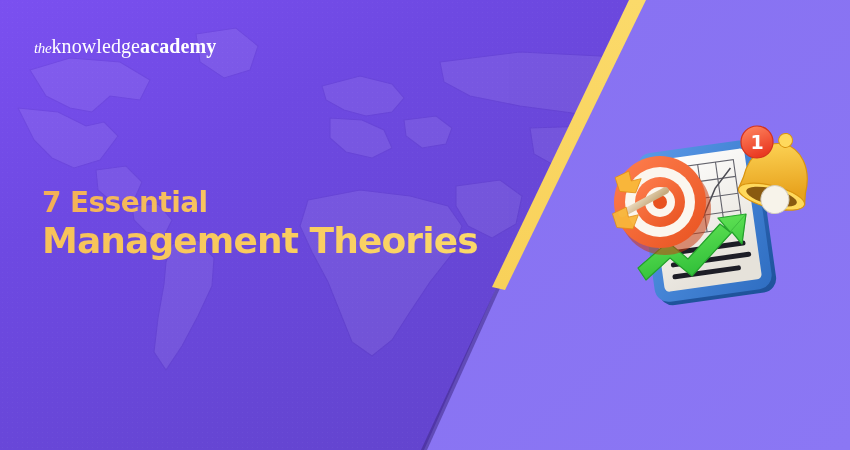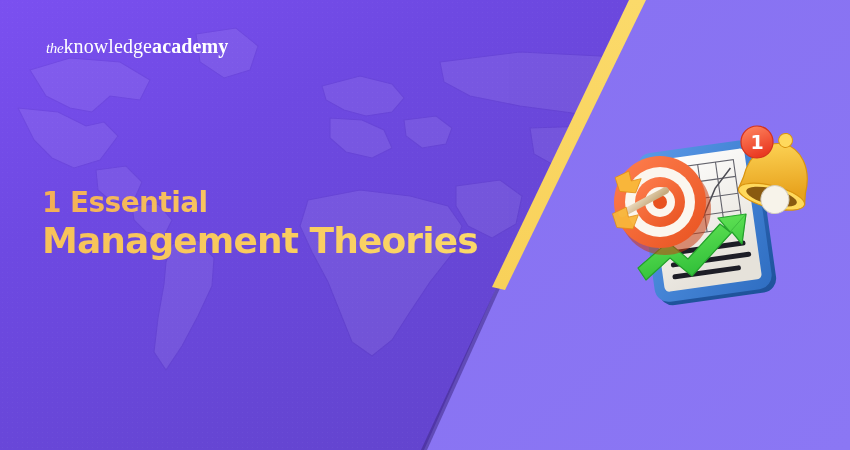"theknowledgeacademy" .logo { left: 46px -> 34px }
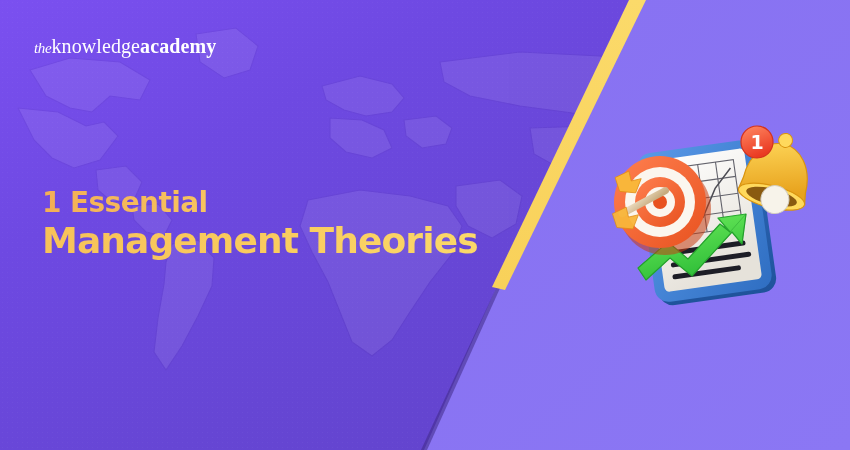"1 Essential" div.hl-1 { text: 1 -> 7 }
